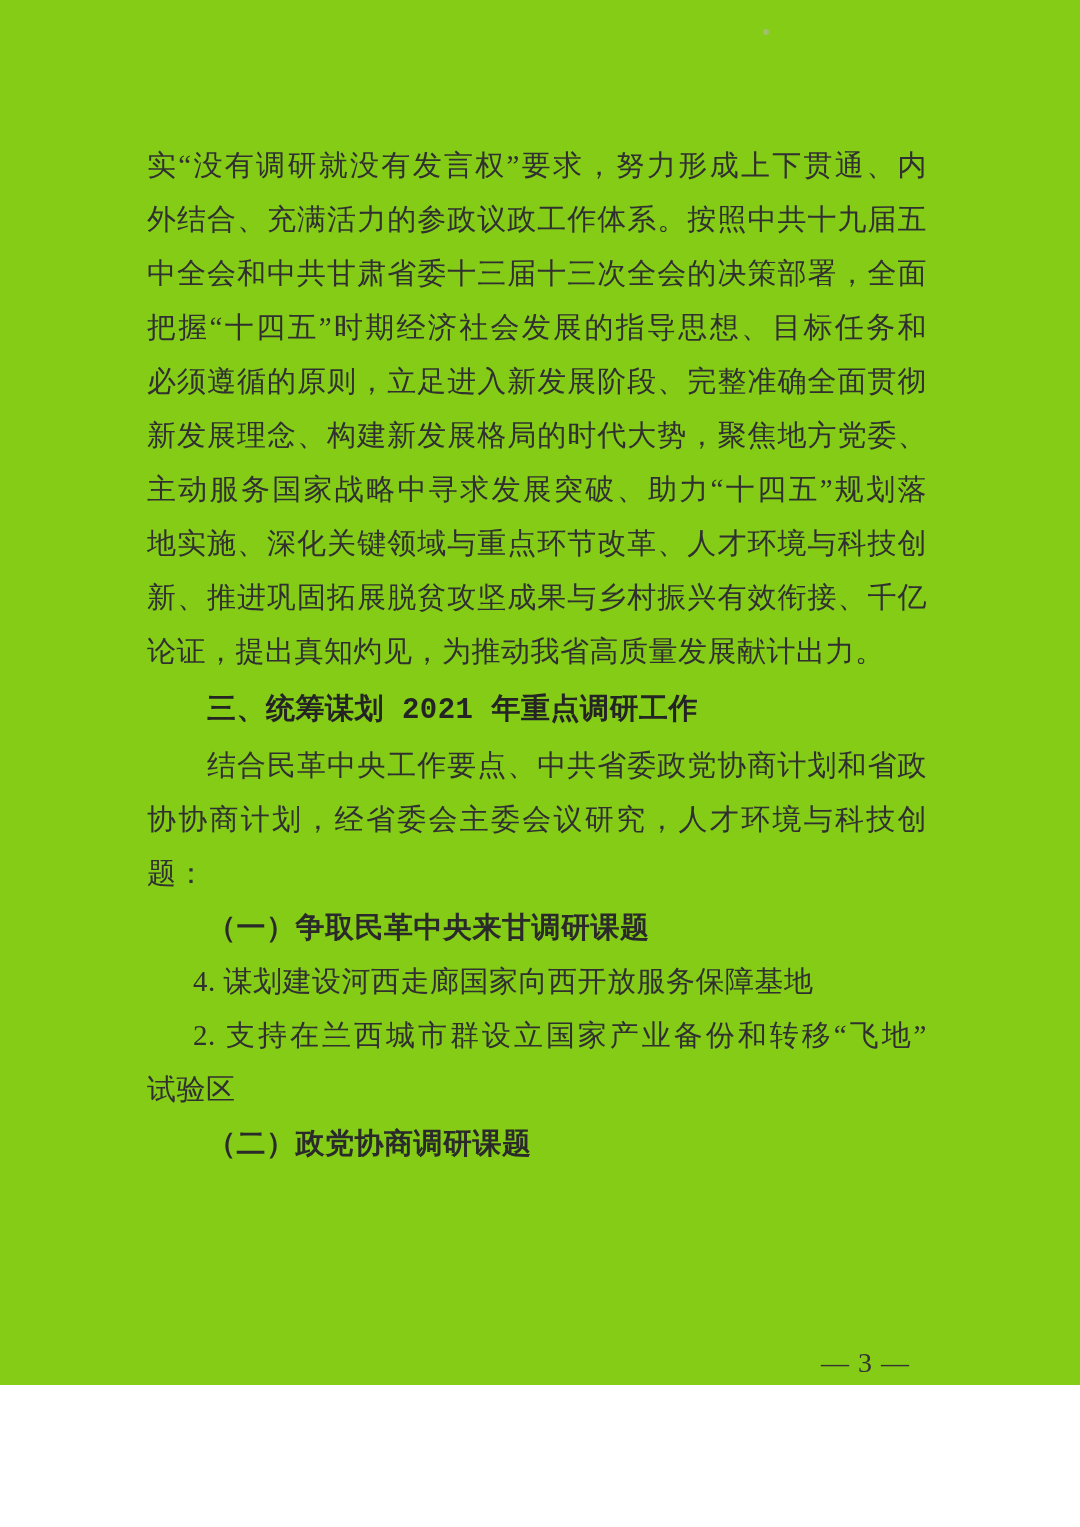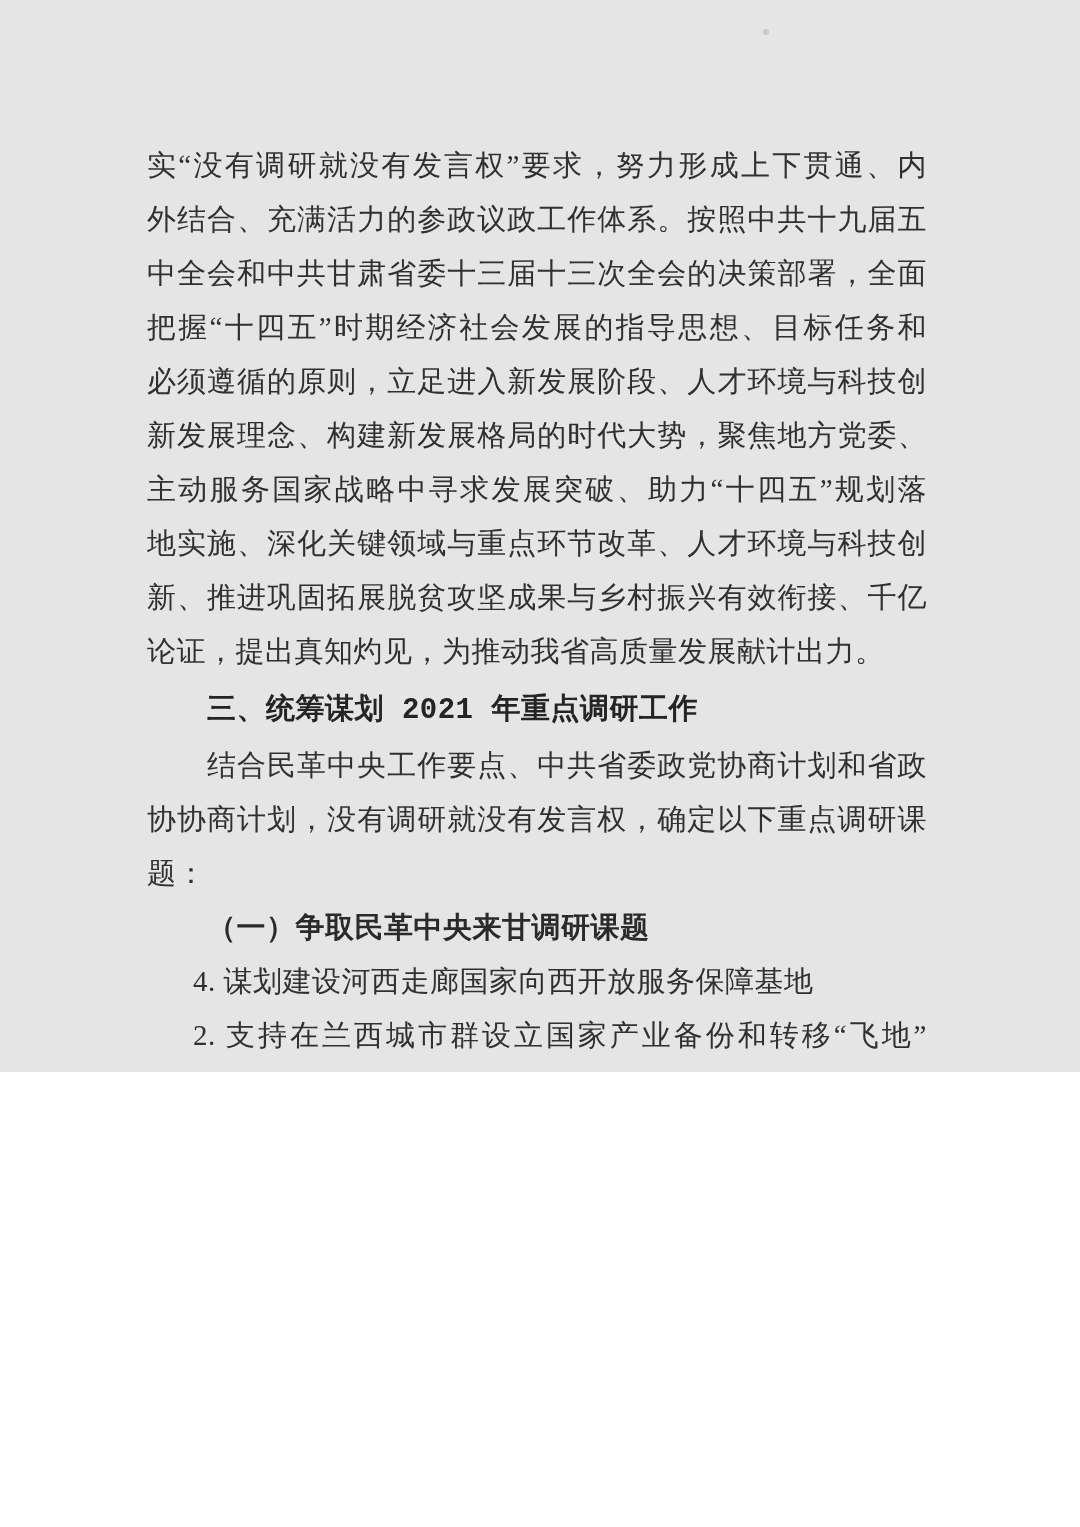"实“没有调研就没有发言权”要求，努力形成上下贯通、内" .page { background: #e5e5e5 -> #84cc16; height: 1072px -> 1385px }
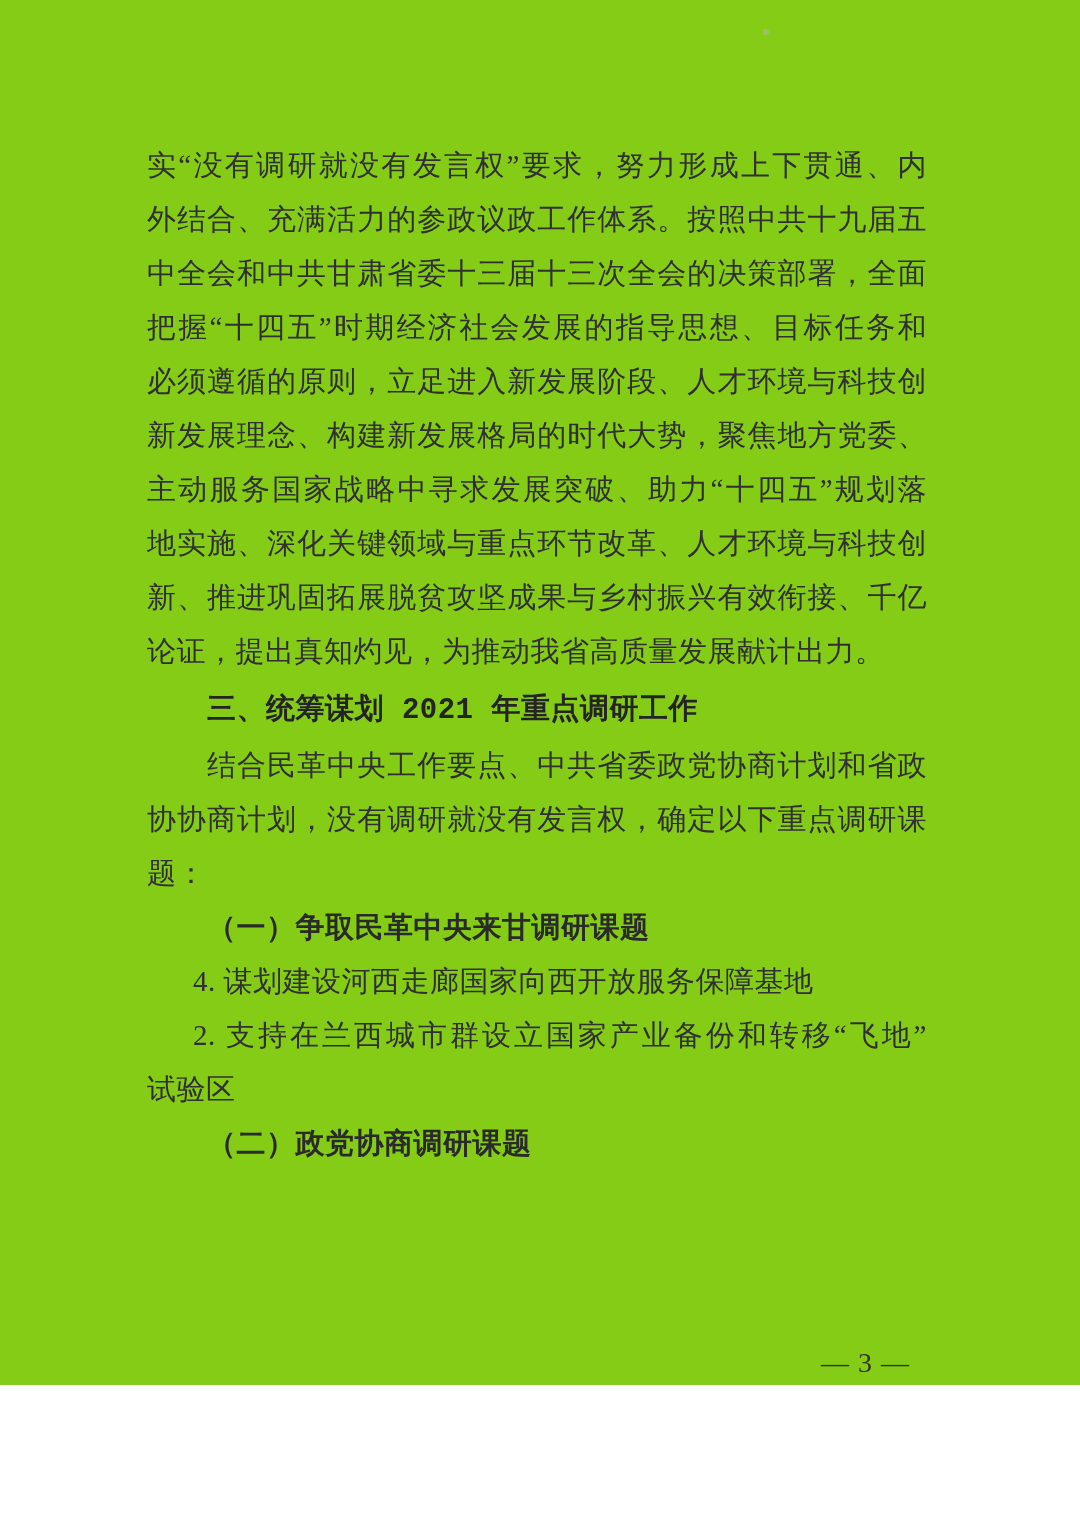"必须遵循的原则，立足进入新发展阶段、人才环境与科技创" div.line { text: 人才环境与科技创 -> 完整准确全面贯彻 }
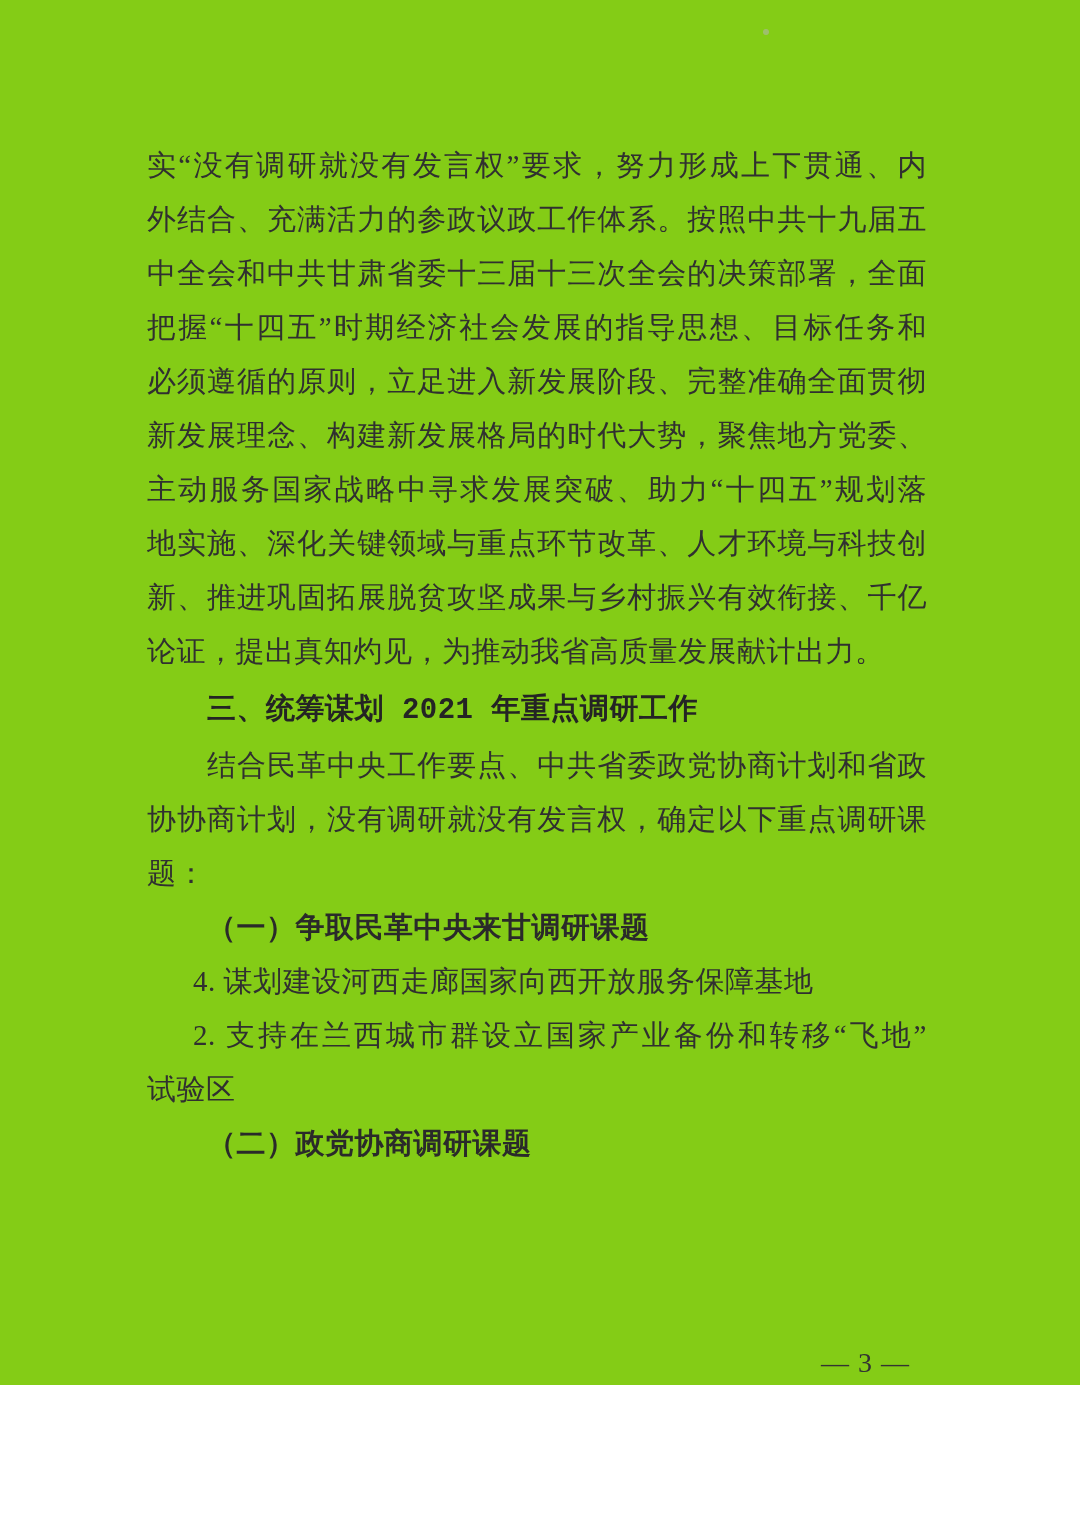"协协商计划，没有调研就没有发言权，确定以下重点调研课" div.line { text: 没有调研就没有发言权，确定以下重点调研课 -> 经省委会主委会议研究，人才环境与科技创 }
